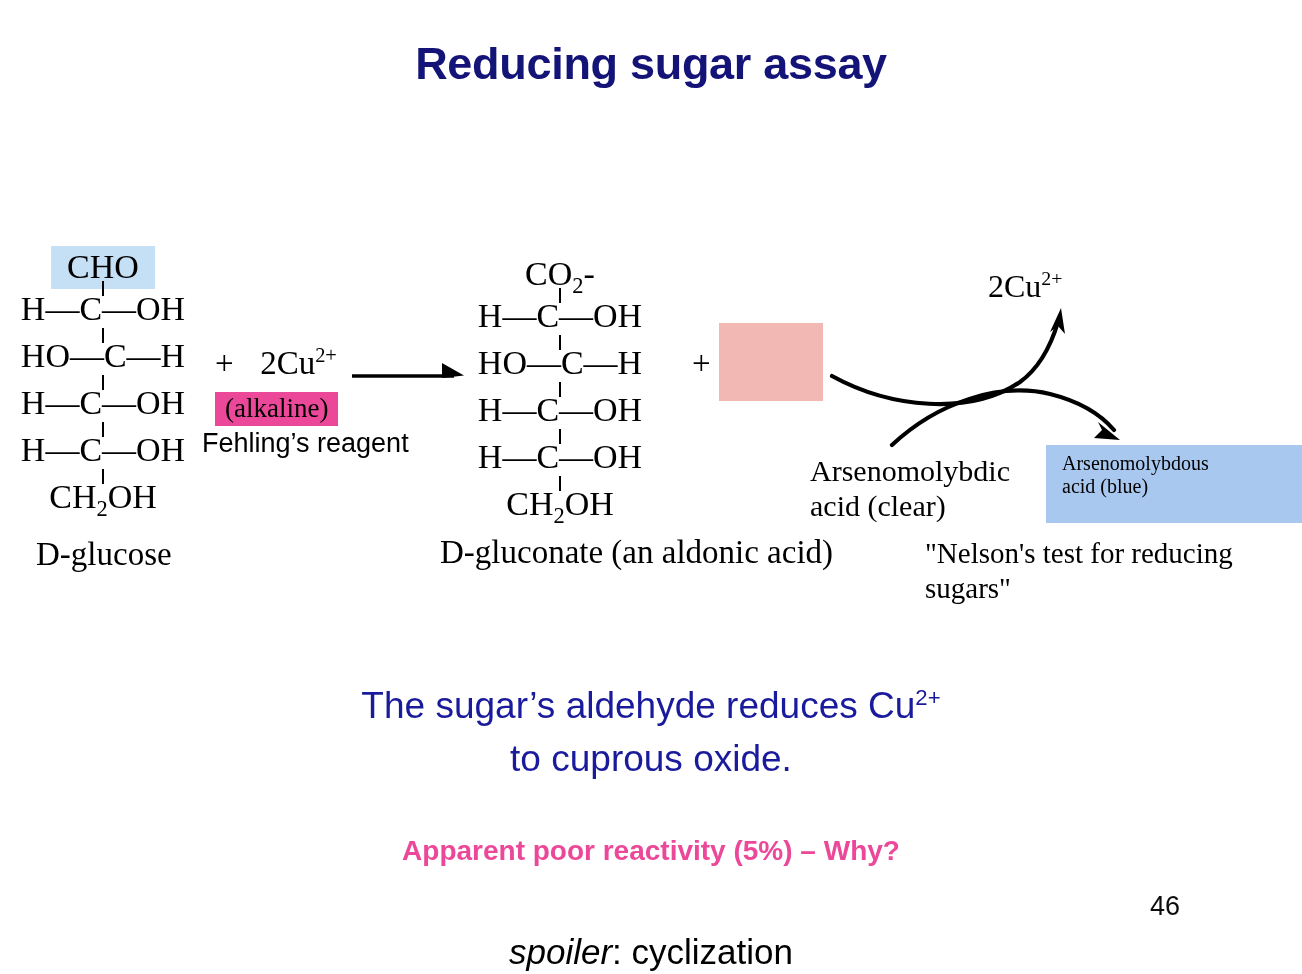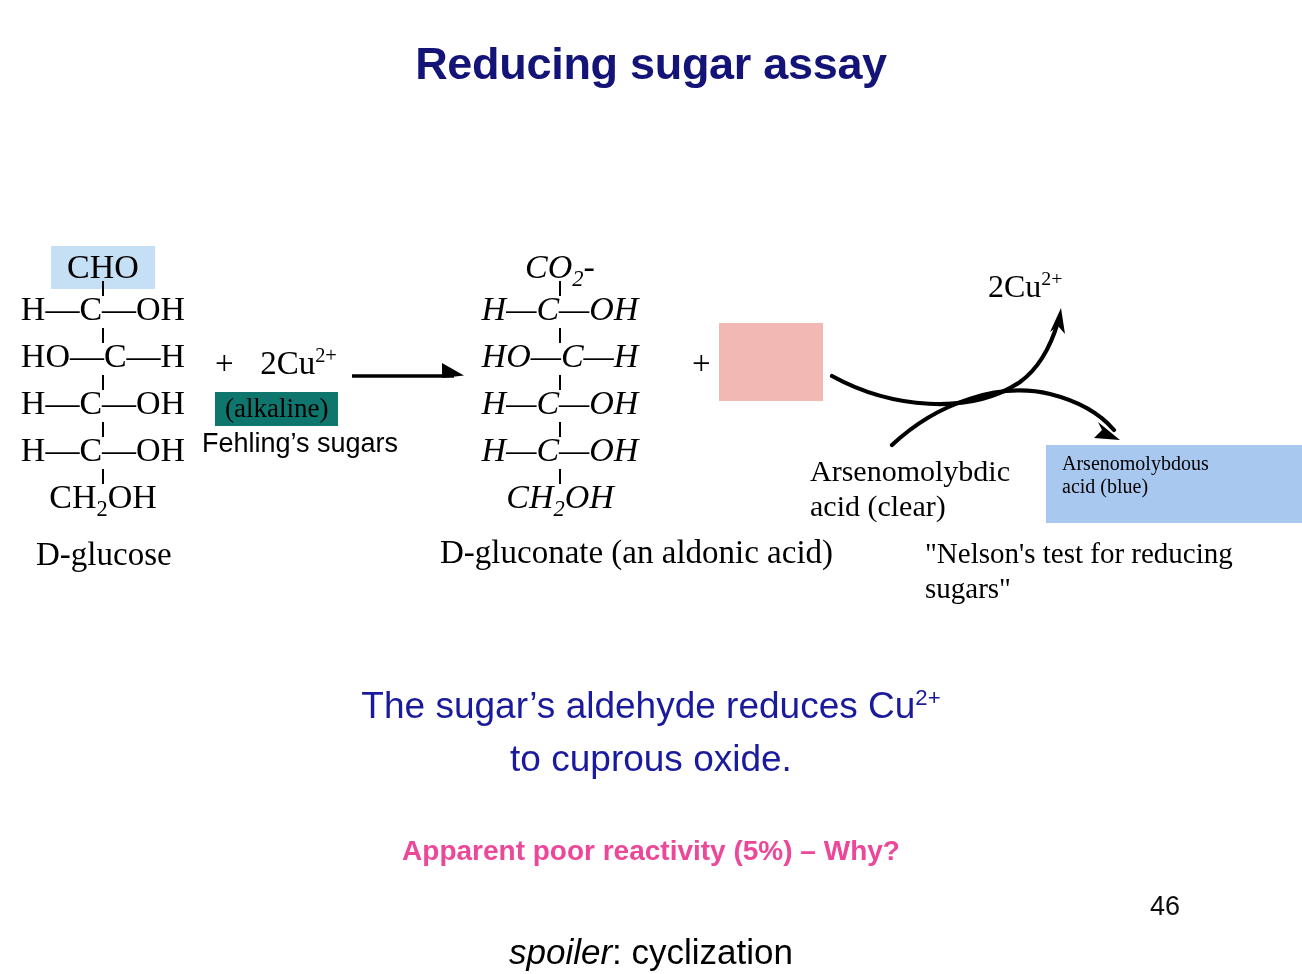"CO2-" div.fischer { font-style: italic -> none; top: 250px -> 257px }
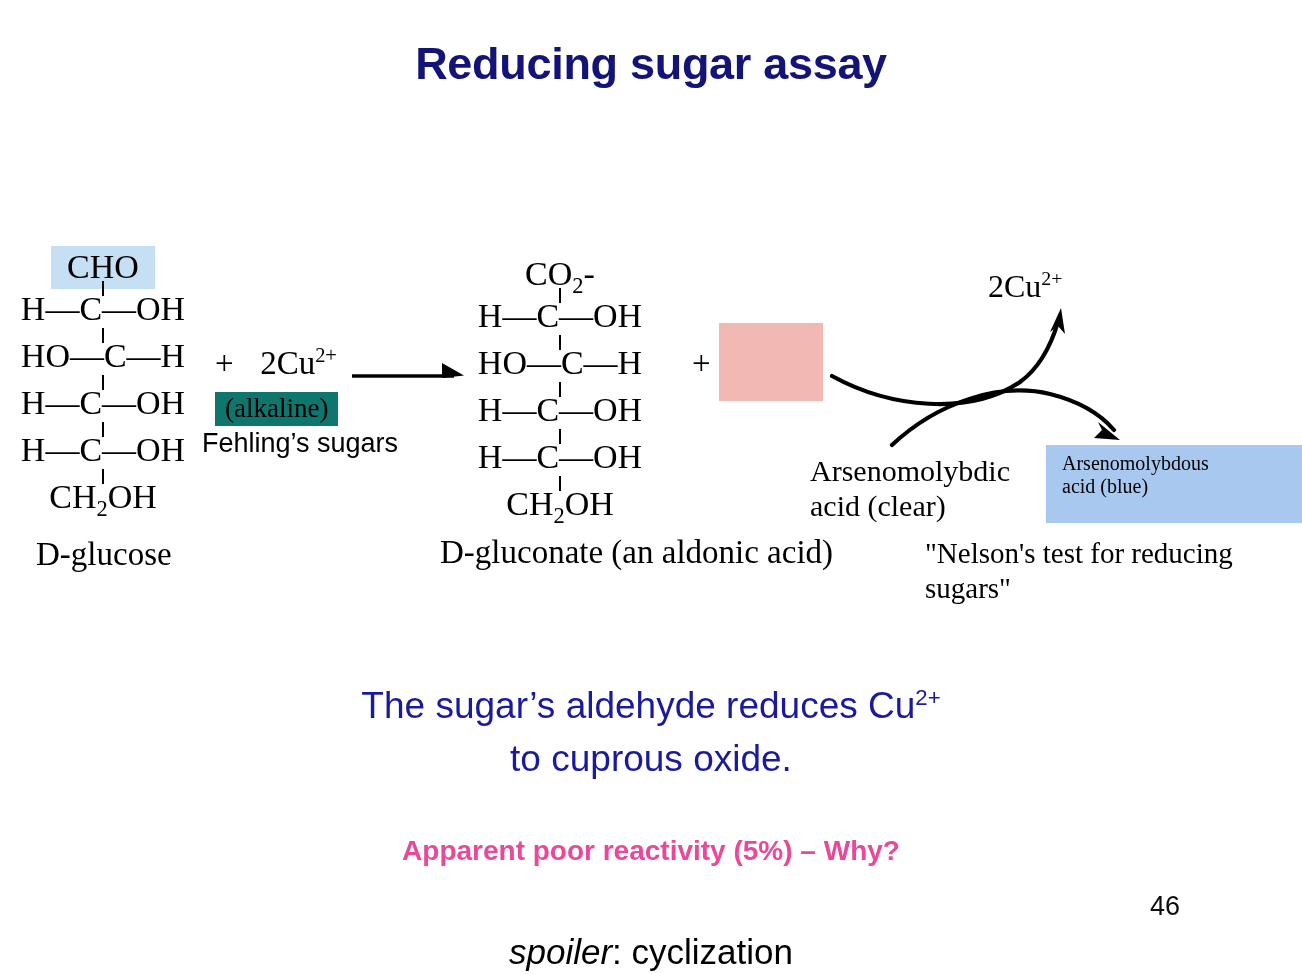"(alkaline)" .hl-yellow { background: #0f766e -> #ec4899 }
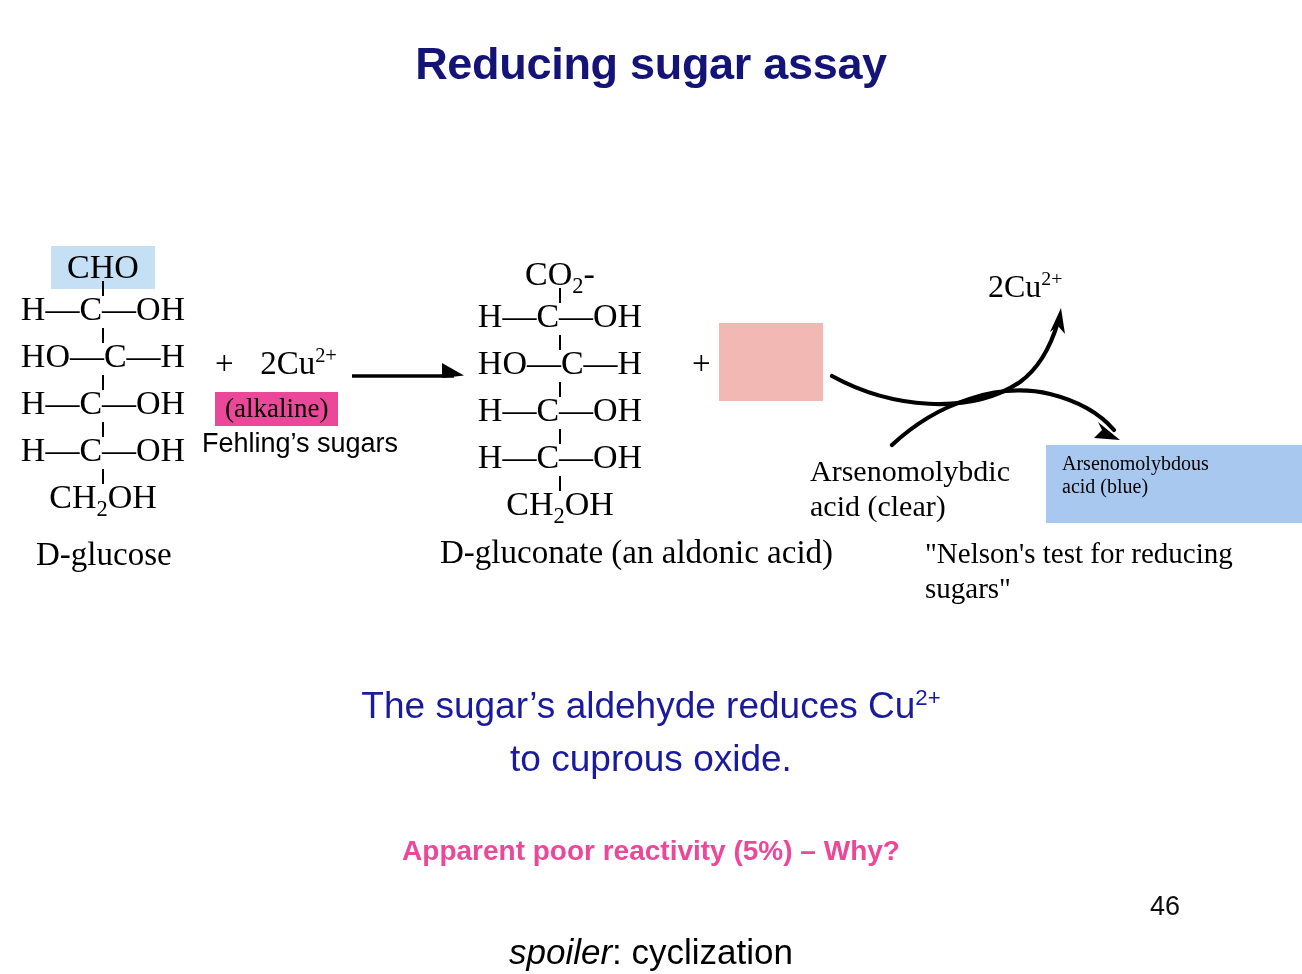"Fehling’s sugars" div.sans-txt { text: sugars -> reagent }
